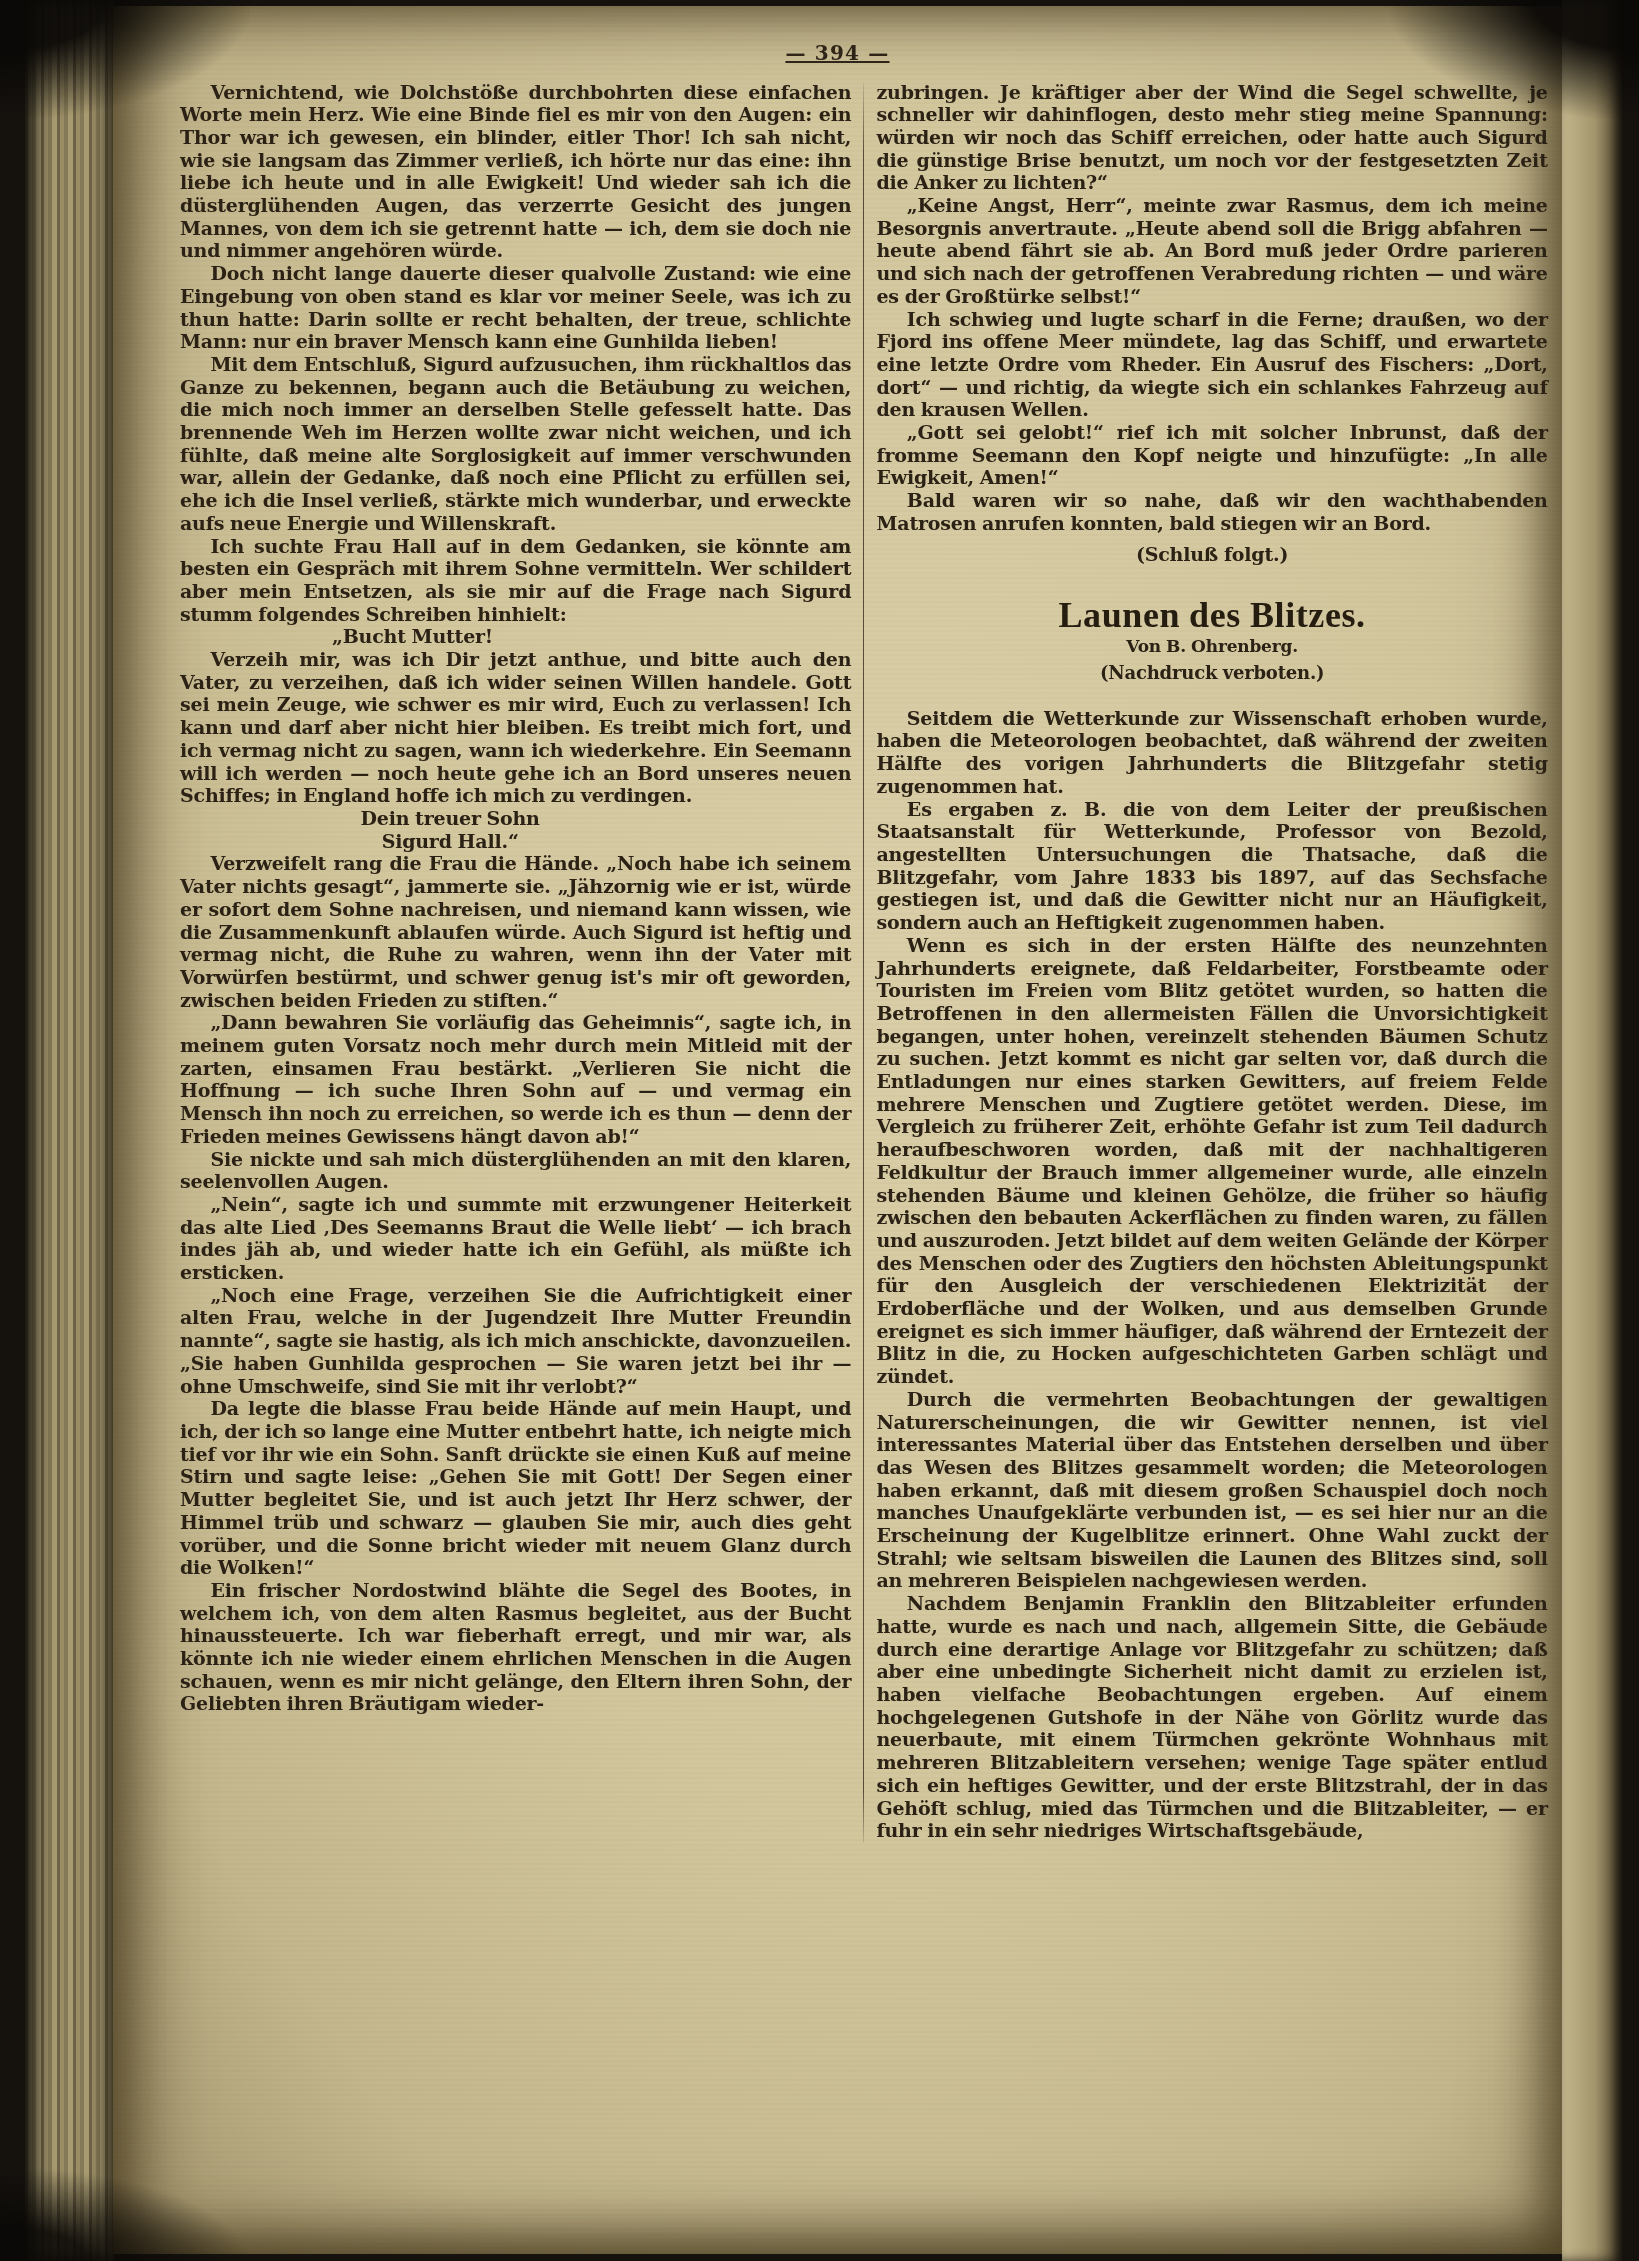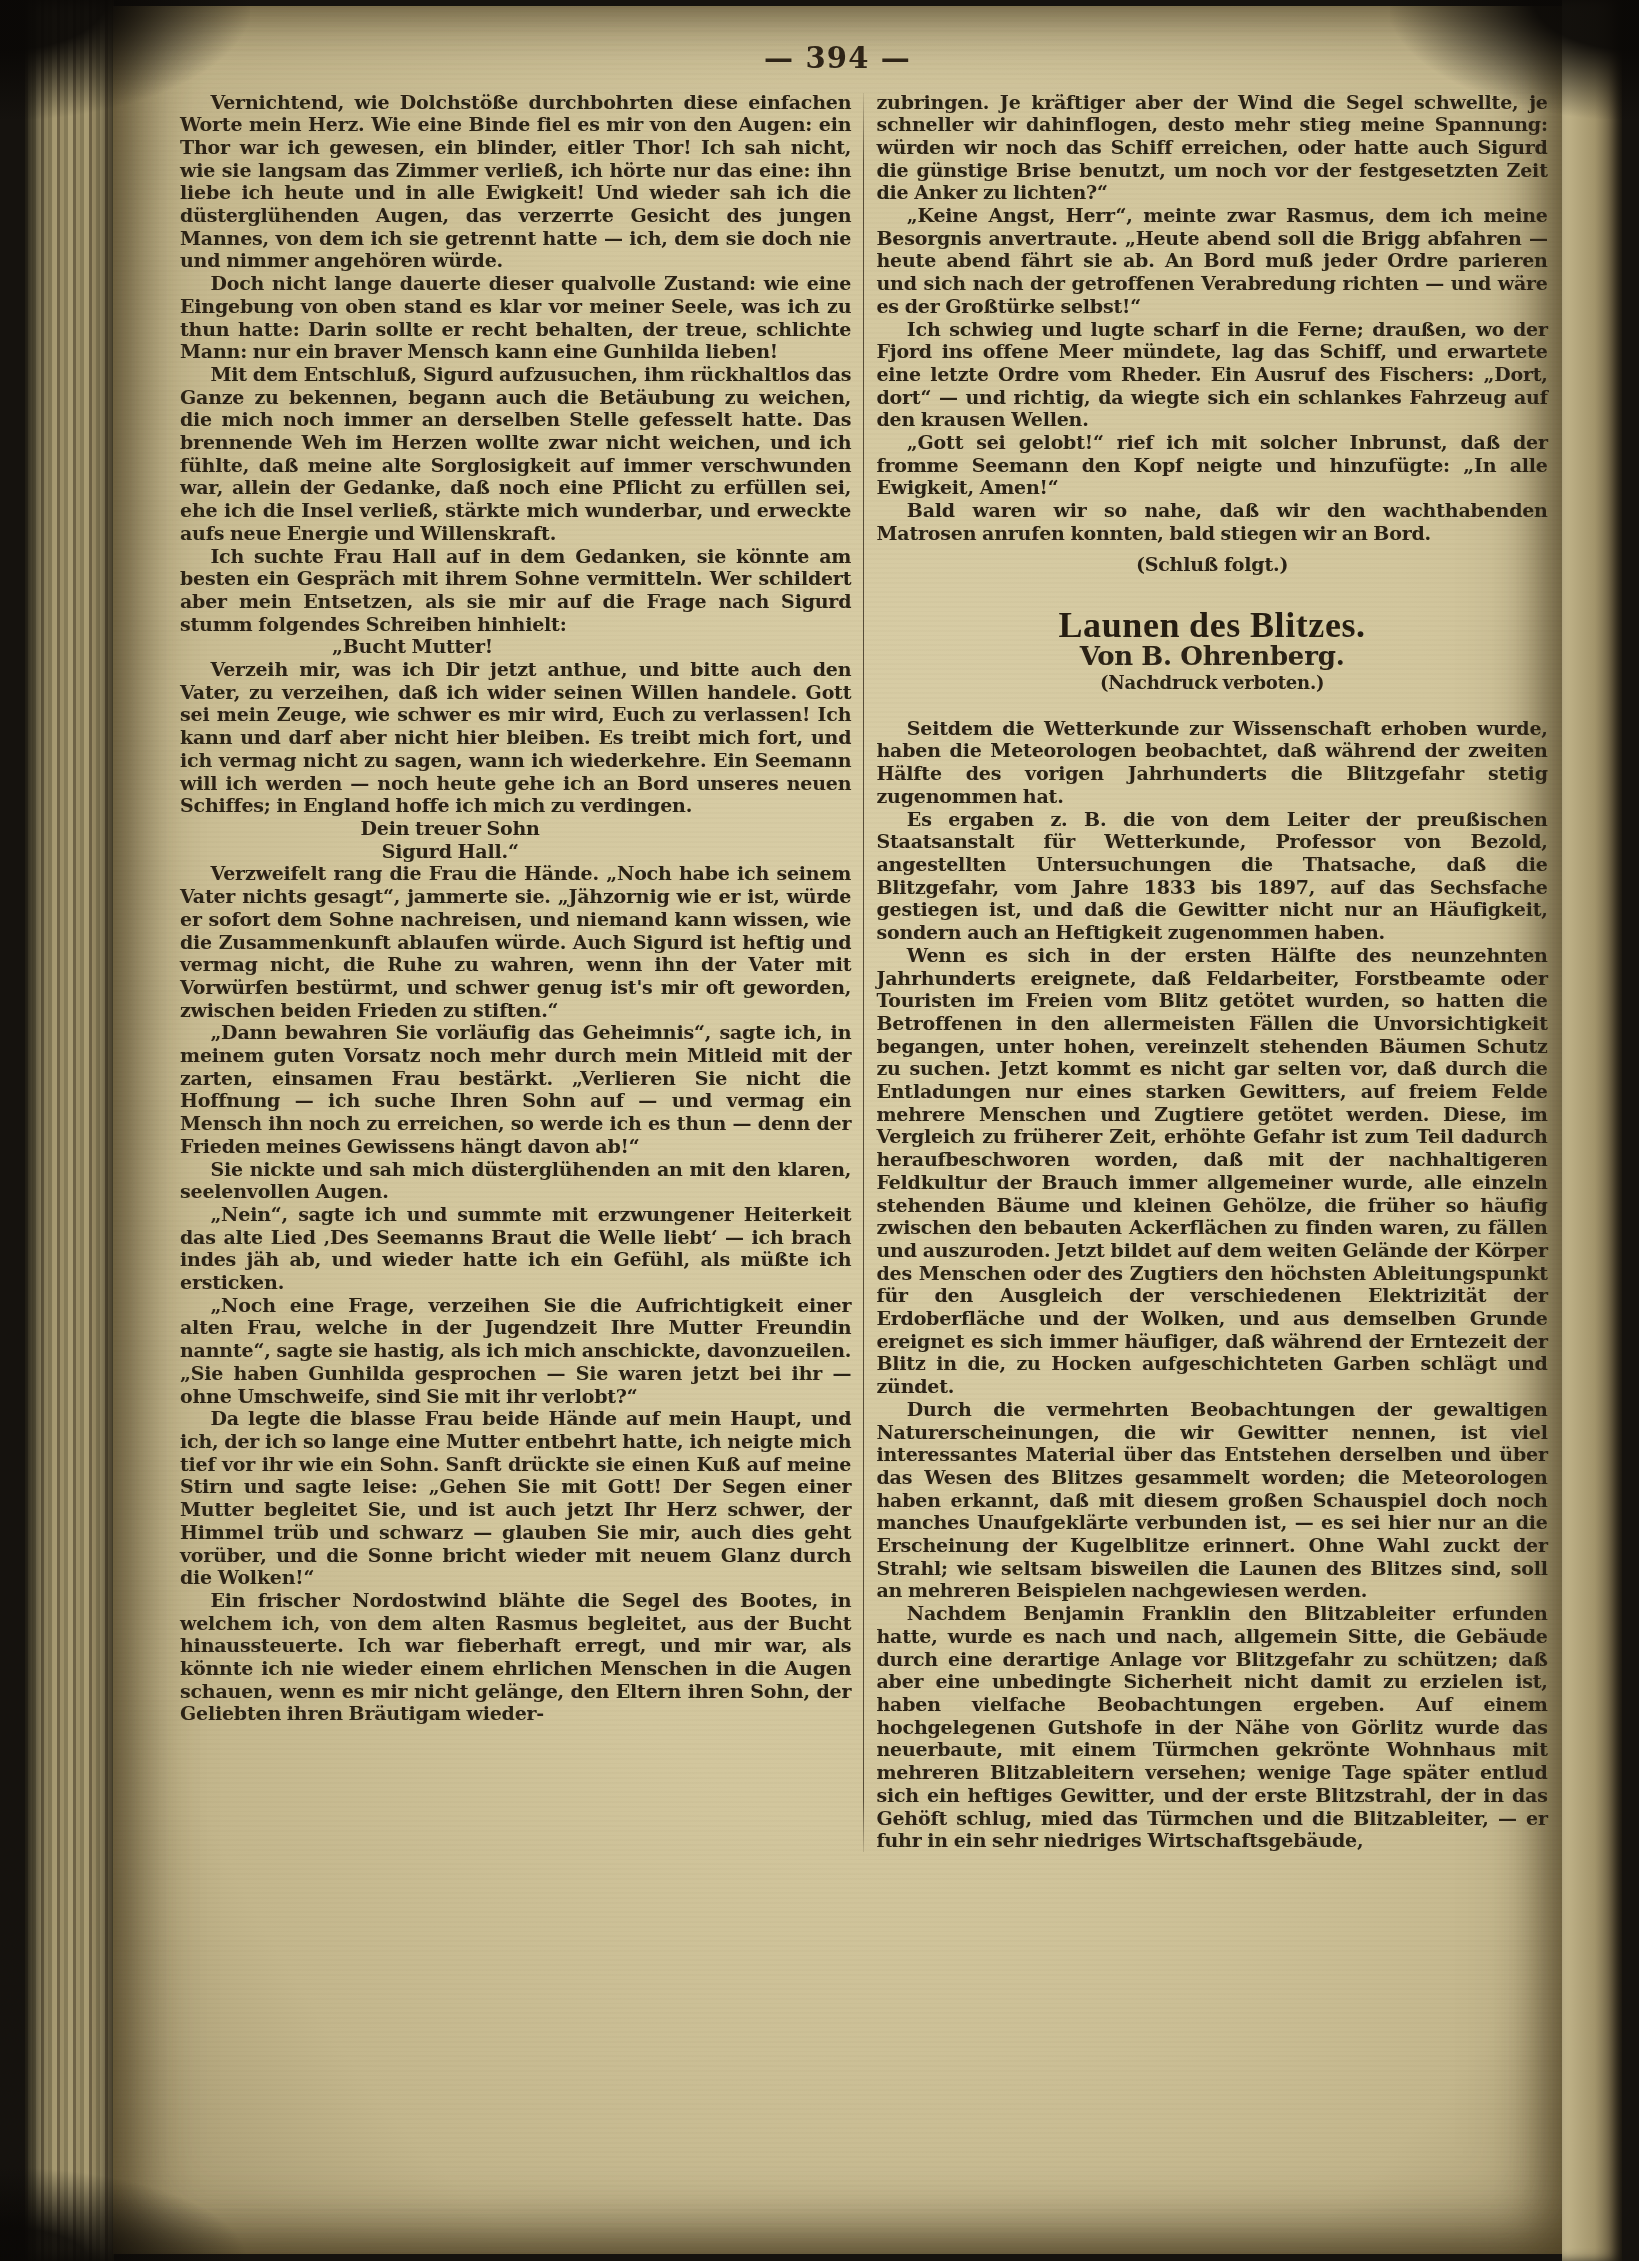"— 394 —" .page-number { font-size: 29px -> 20px; text-decoration: none -> underline }
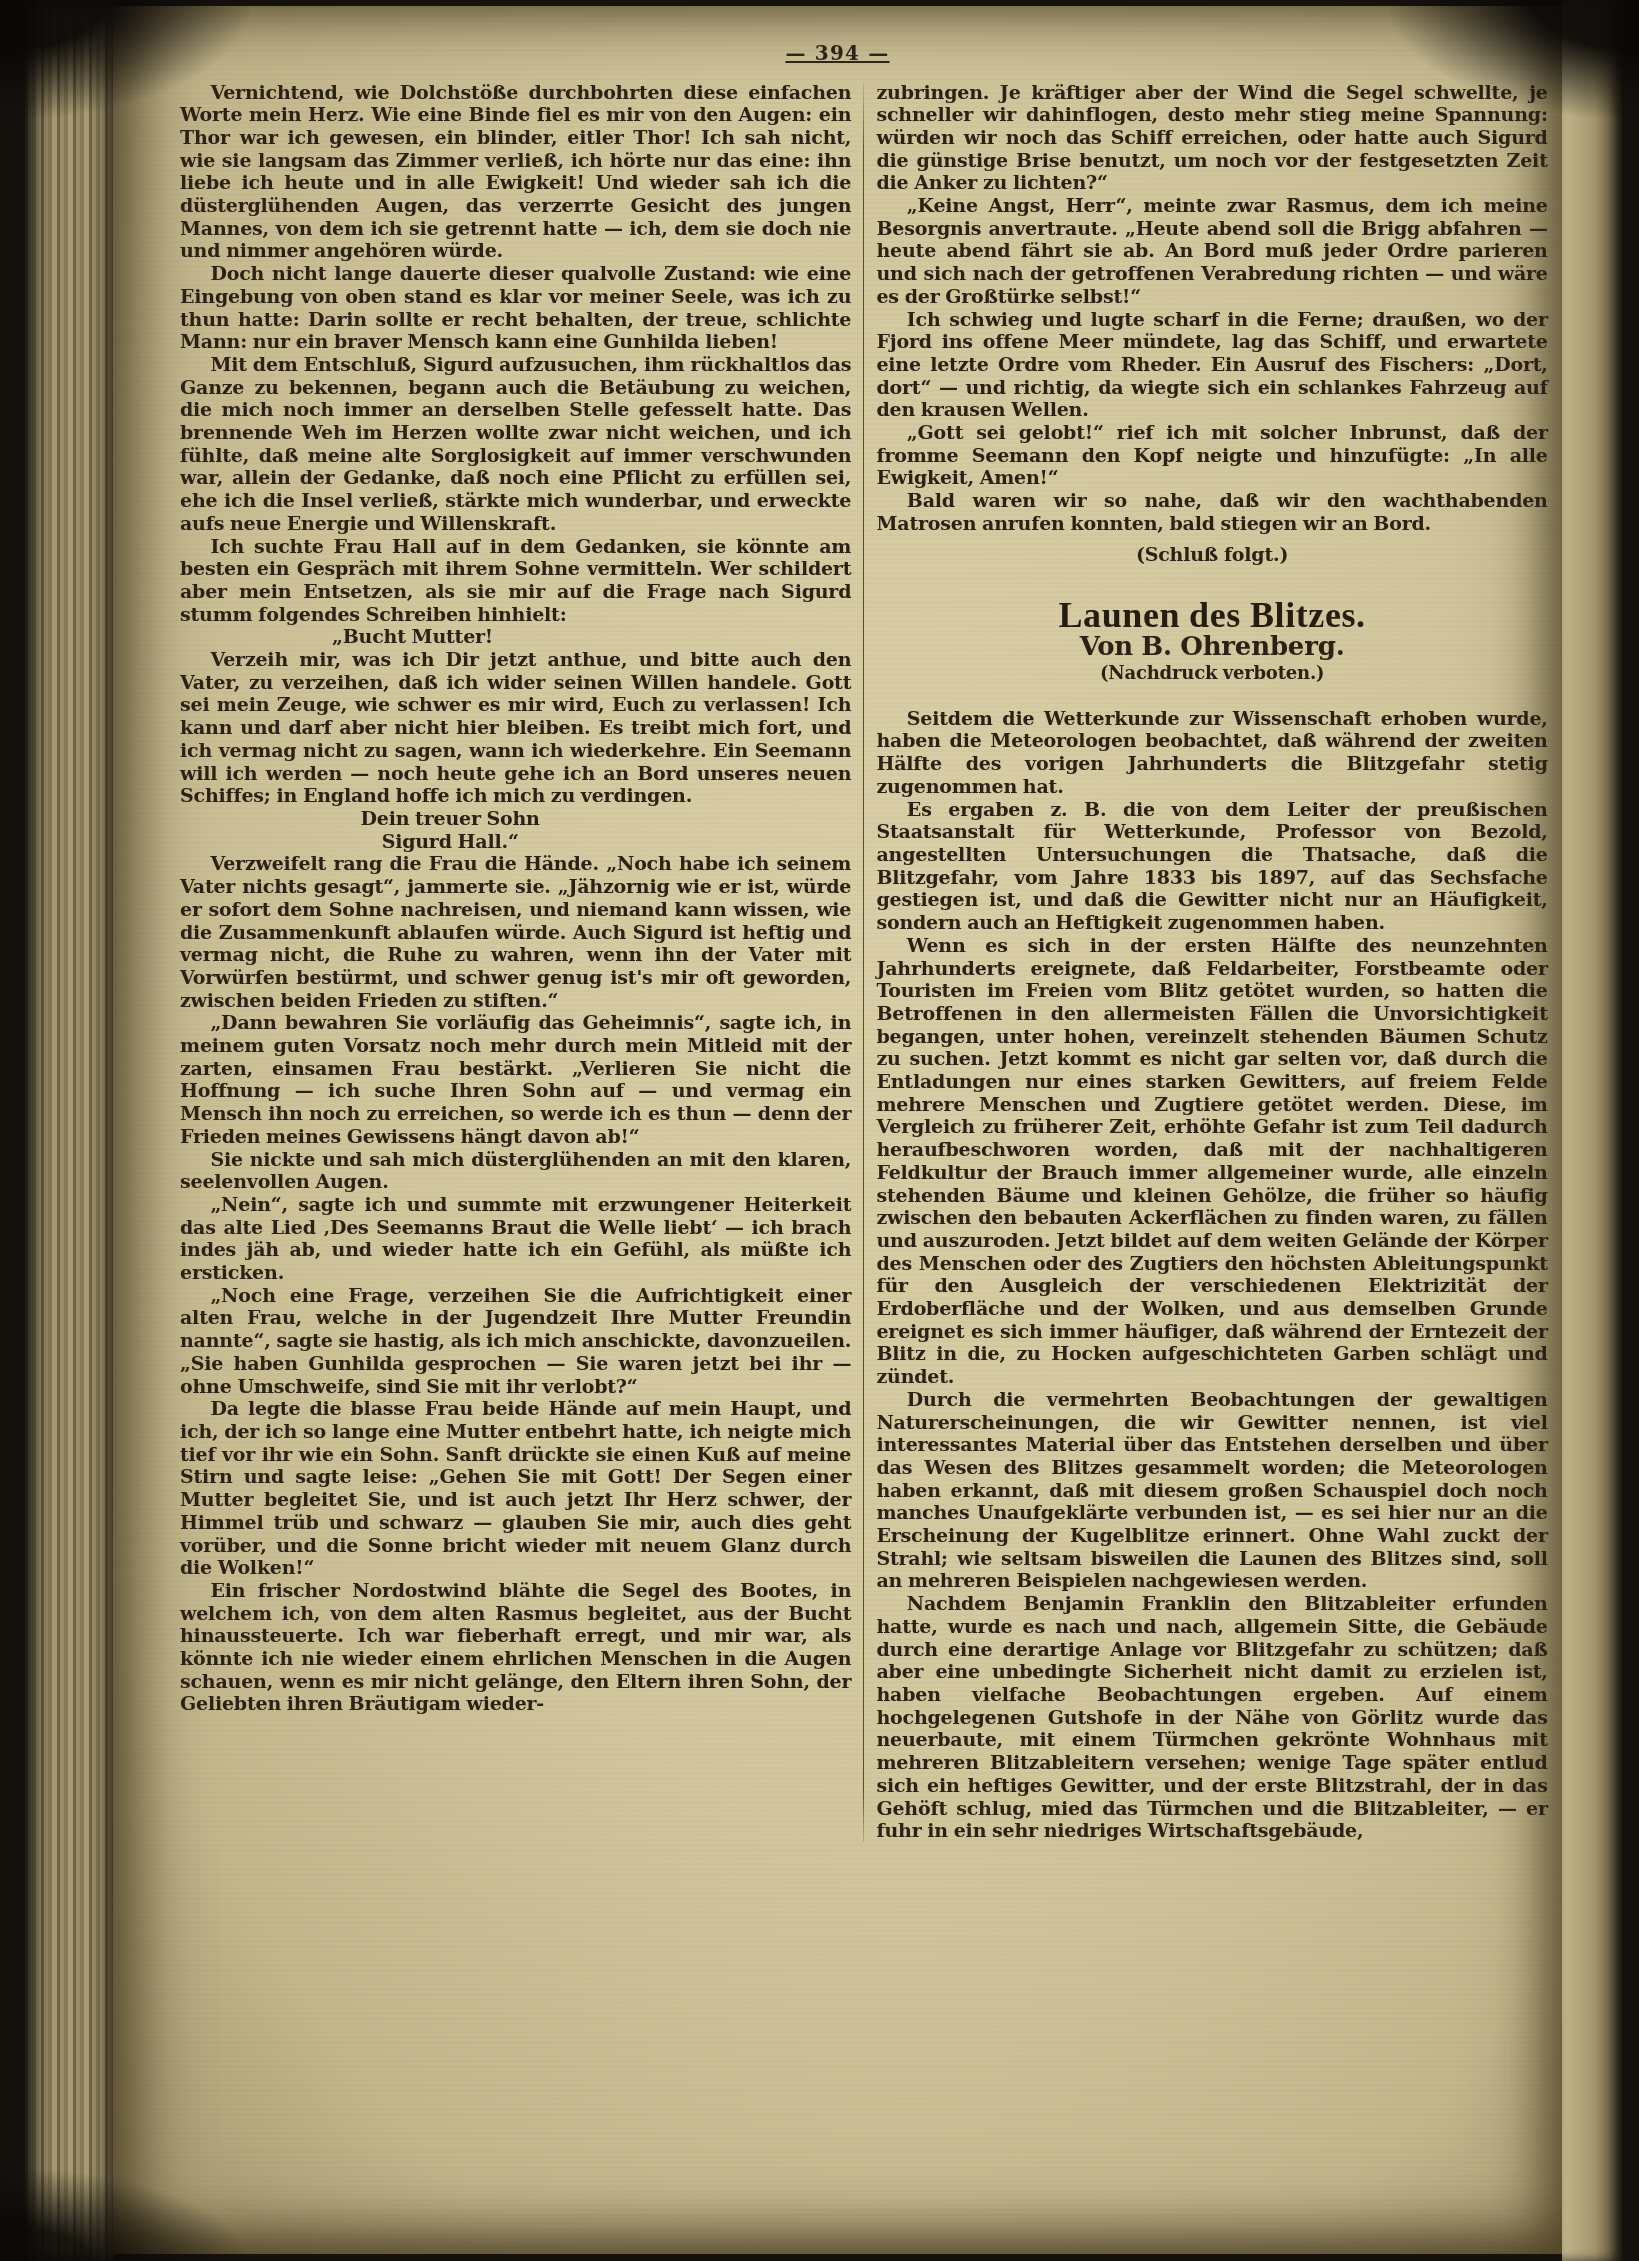"Von B. Ohrenberg." .article-byline { font-size: 26px -> 17px }
